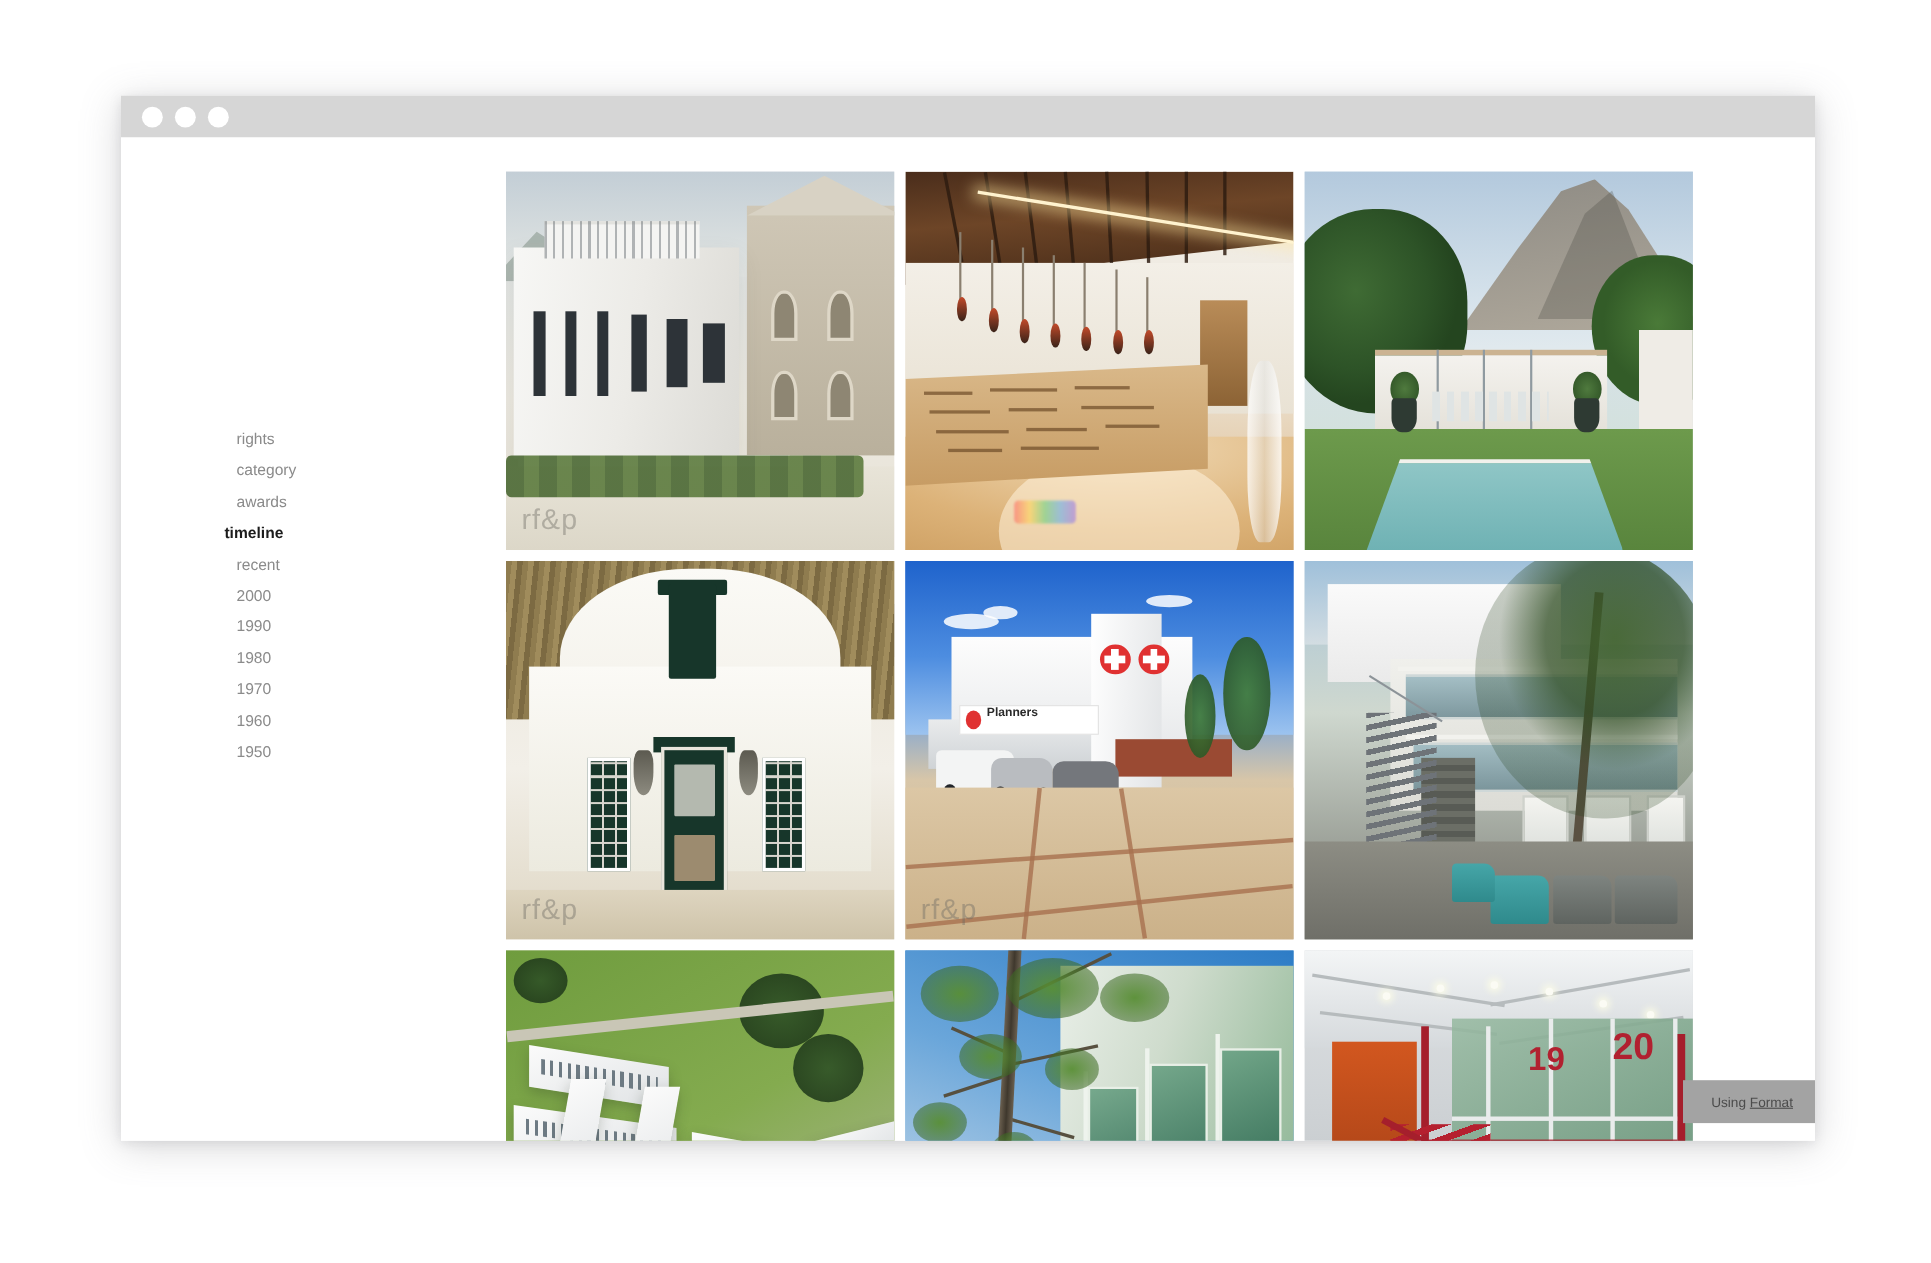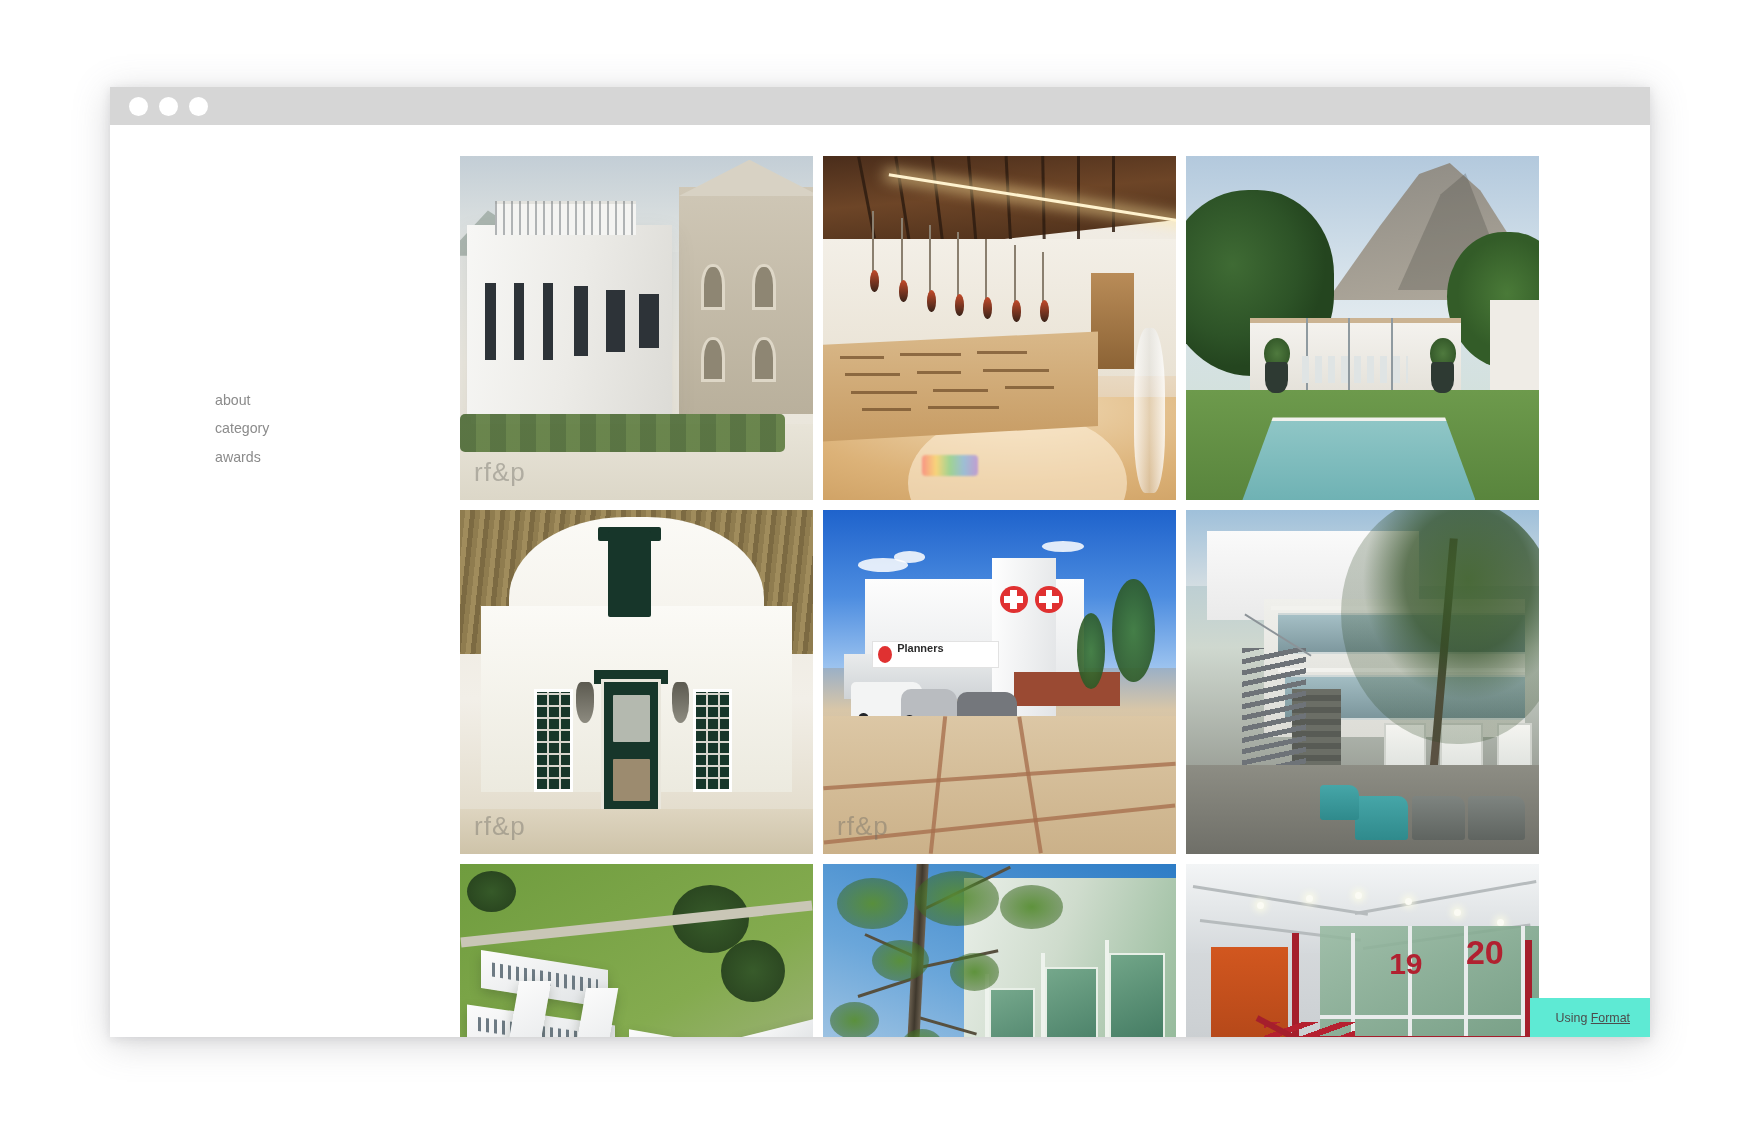"about" a.nav-item { text: about -> rights }
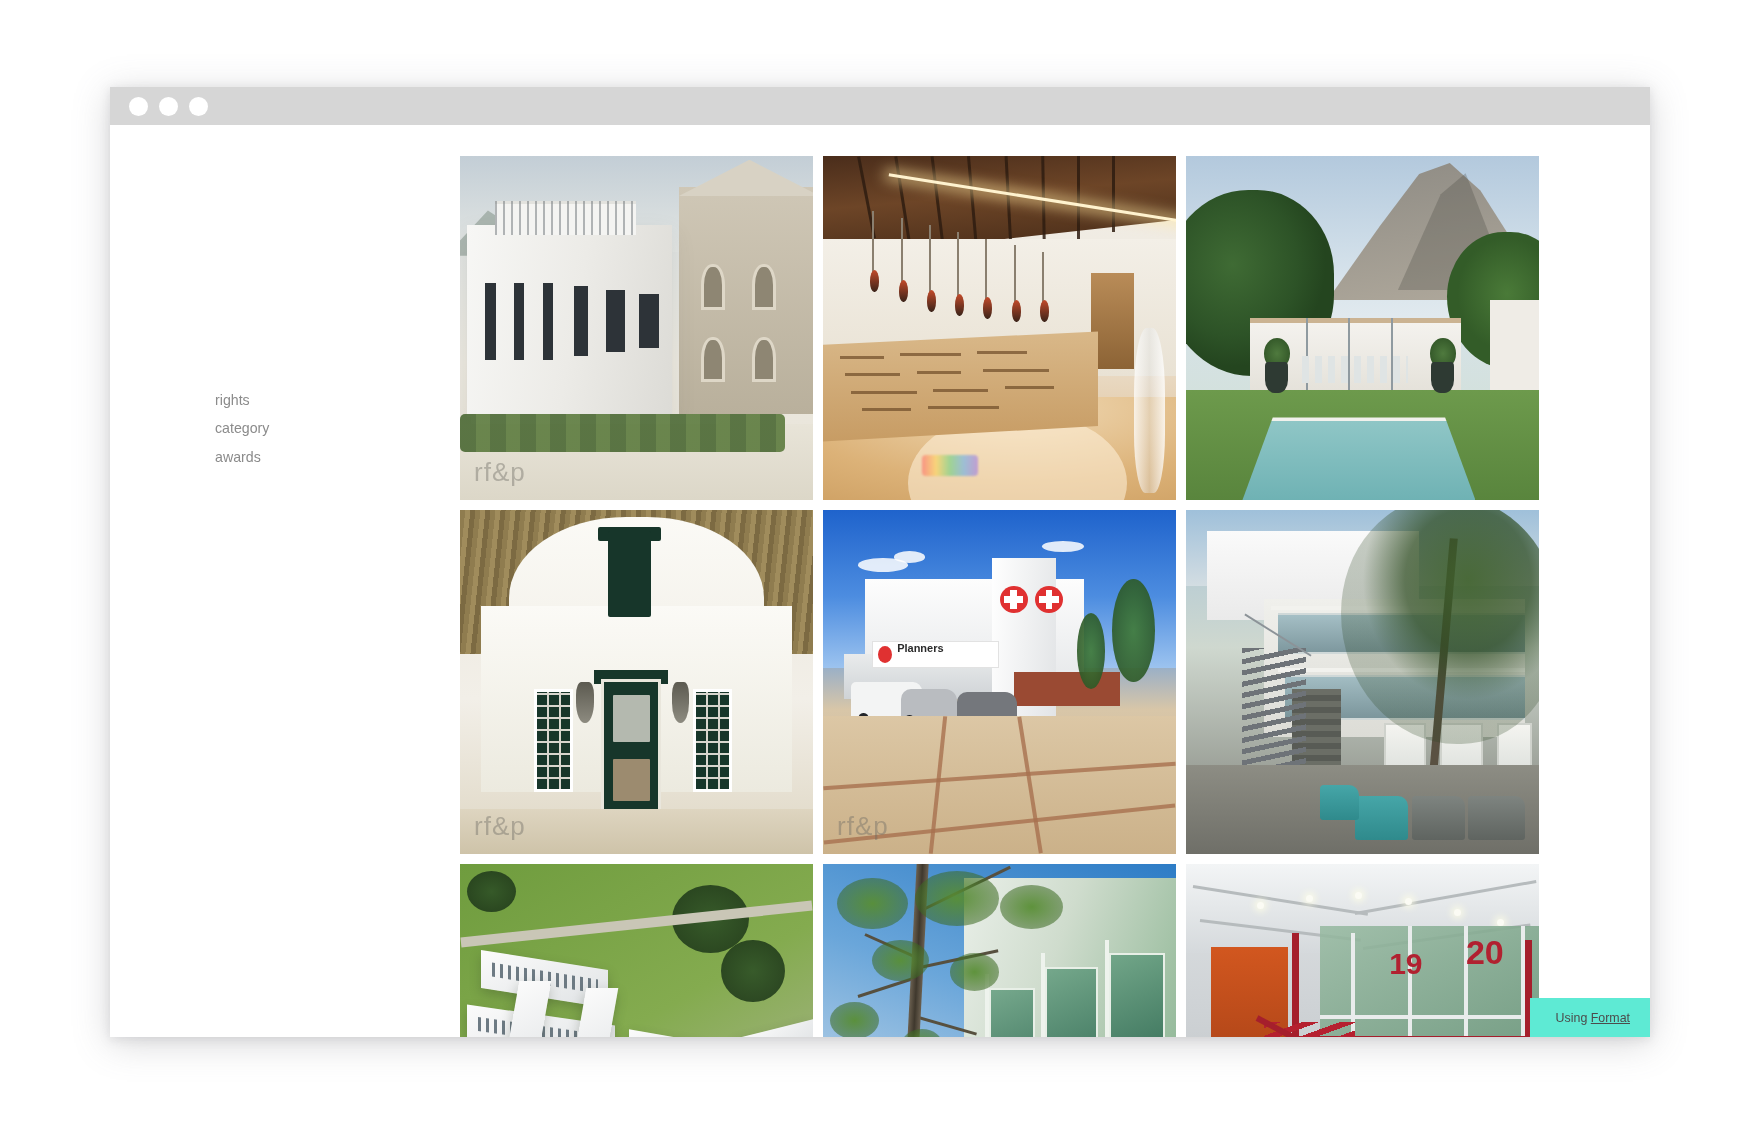"timeline" div.nav-group { html: none -> <div> <div>timeline</div> <a>recent</a> <a>2000</a> <a>1990</a> <a>1980</a> <a>1970</a> <a>1960</a> <a>1950</a> </div> }
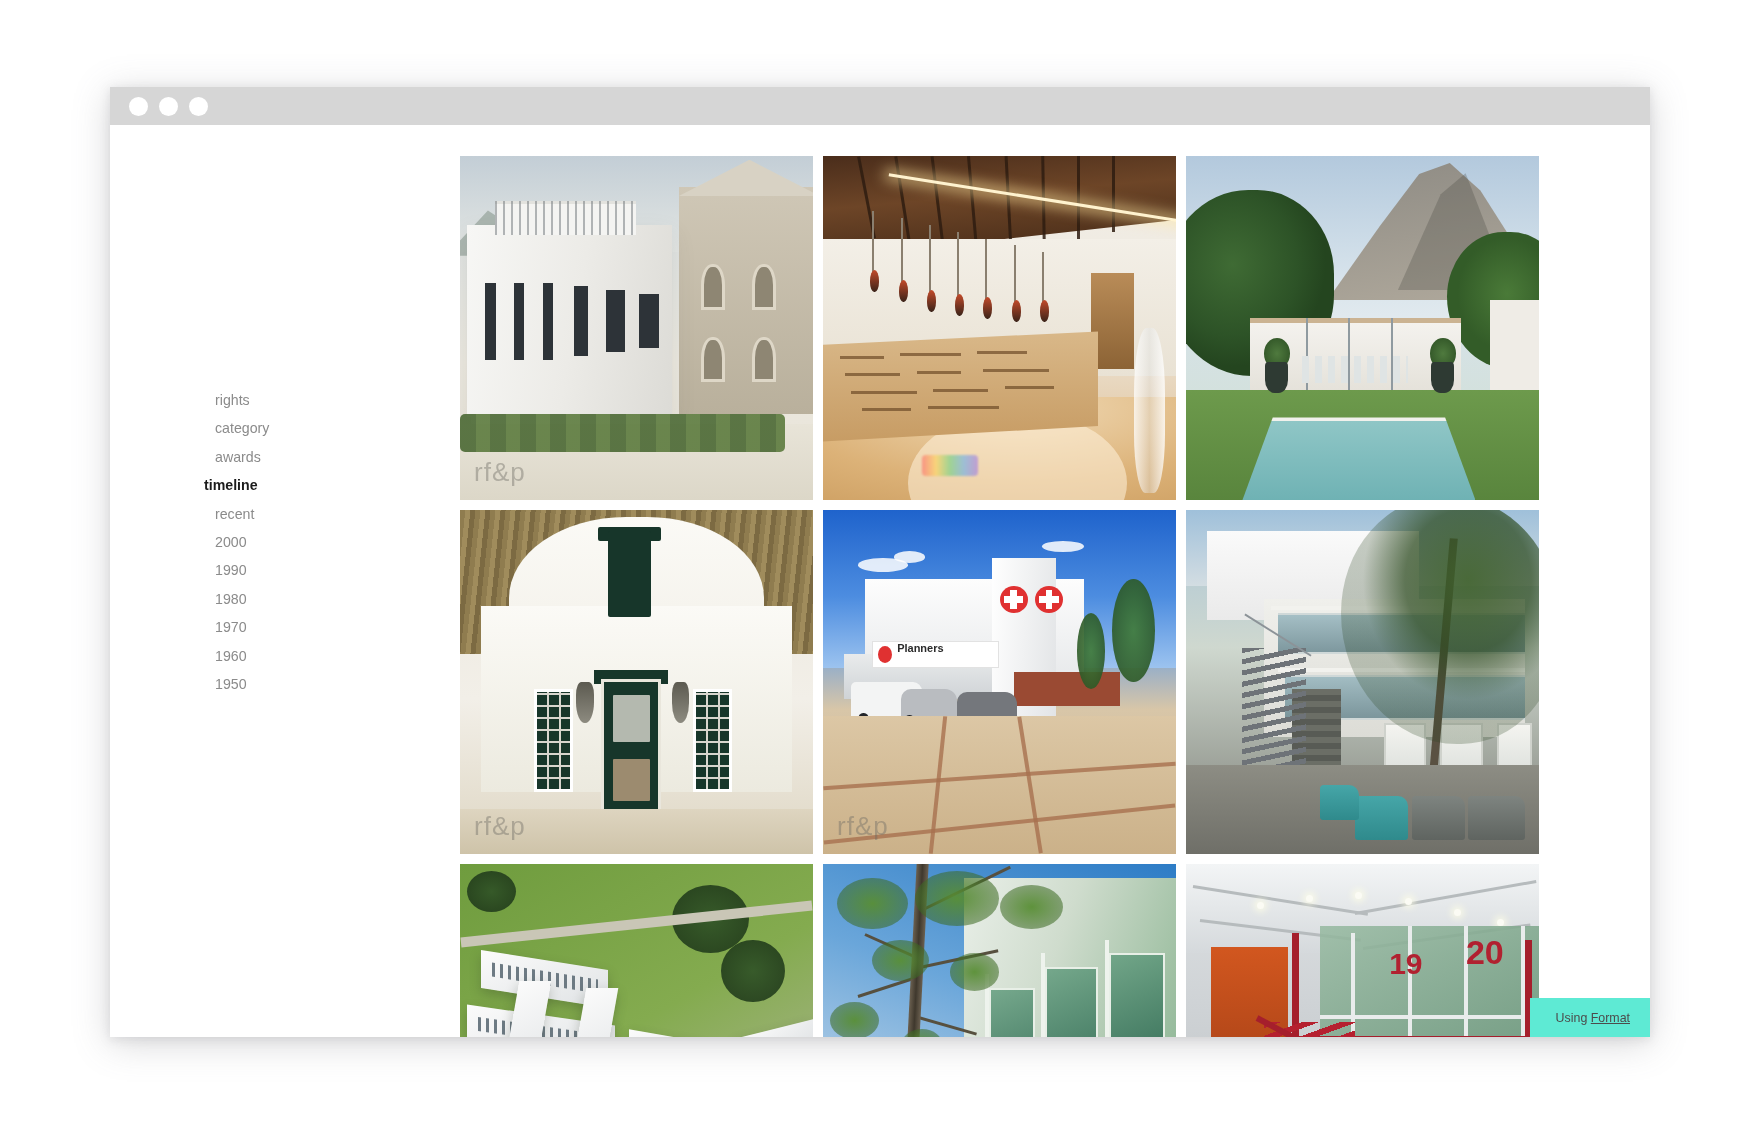"Using Format" #format-badge { background: #5eead4 -> #a3a3a3; bottom: 0px -> 16px }
